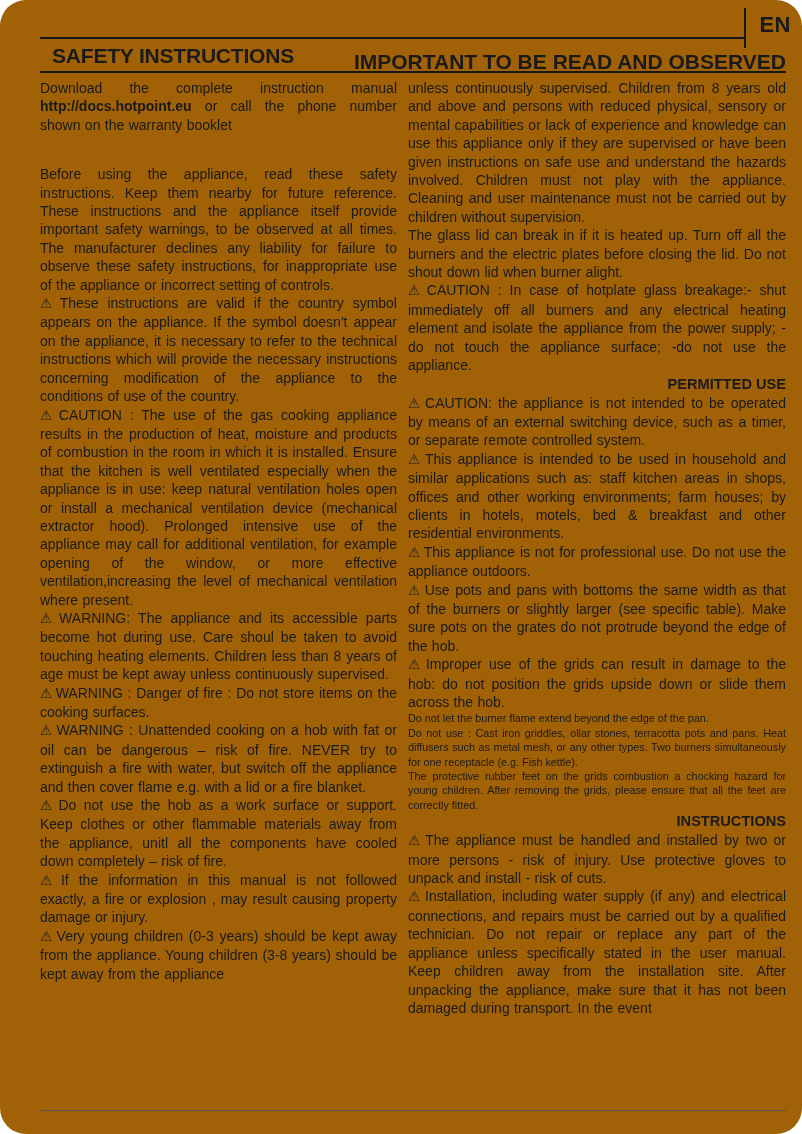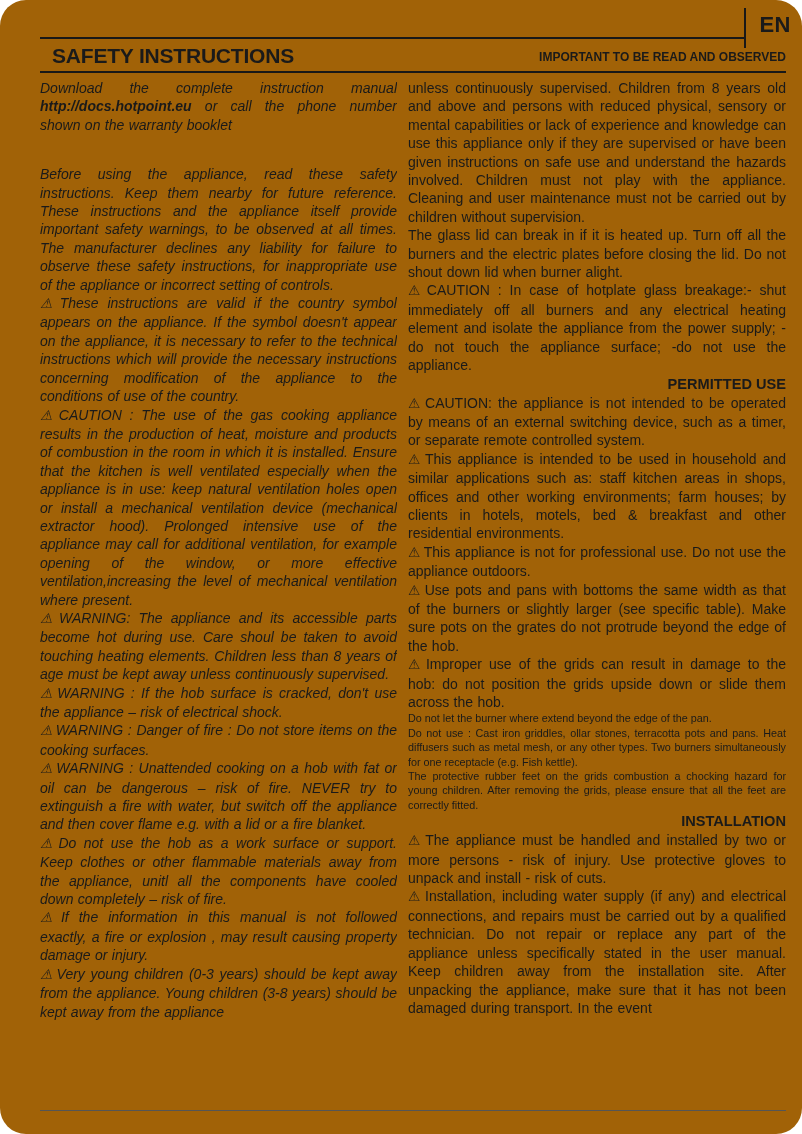"IMPORTANT TO BE READ AND" .subtitle { font-size: 12px -> 21px }
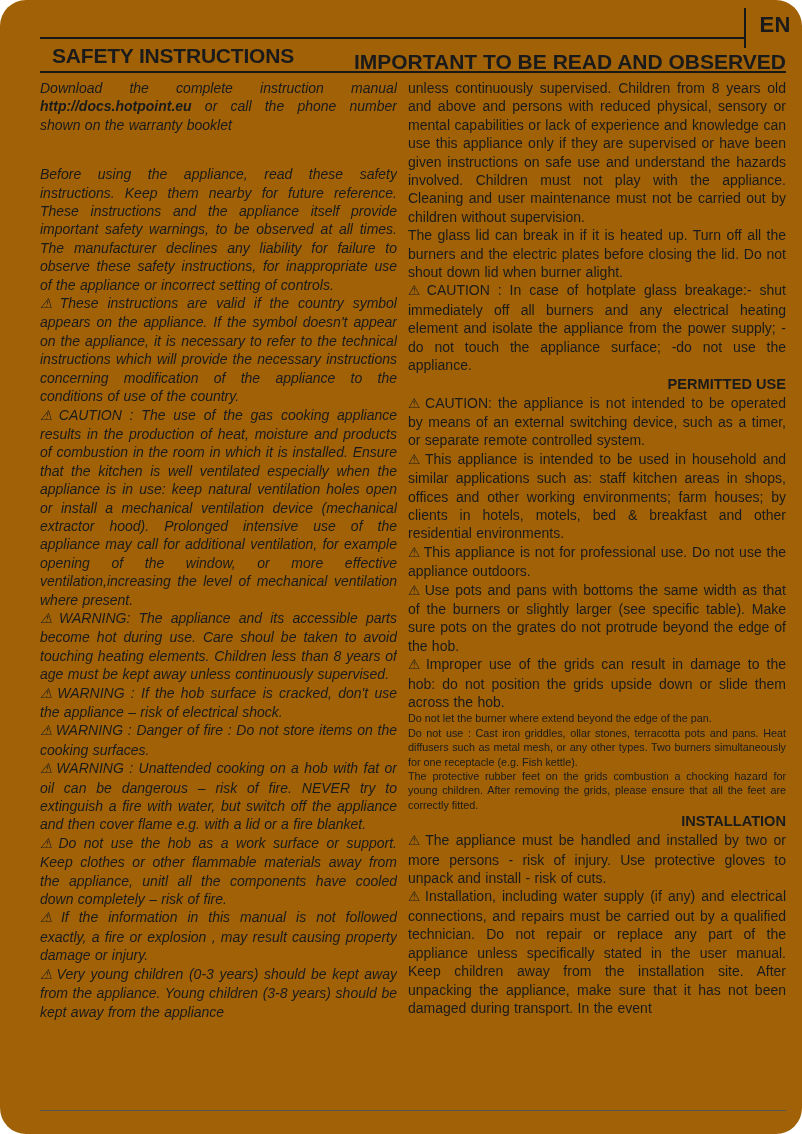"Download the complete instruction manual" .col-left { font-style: italic -> none }
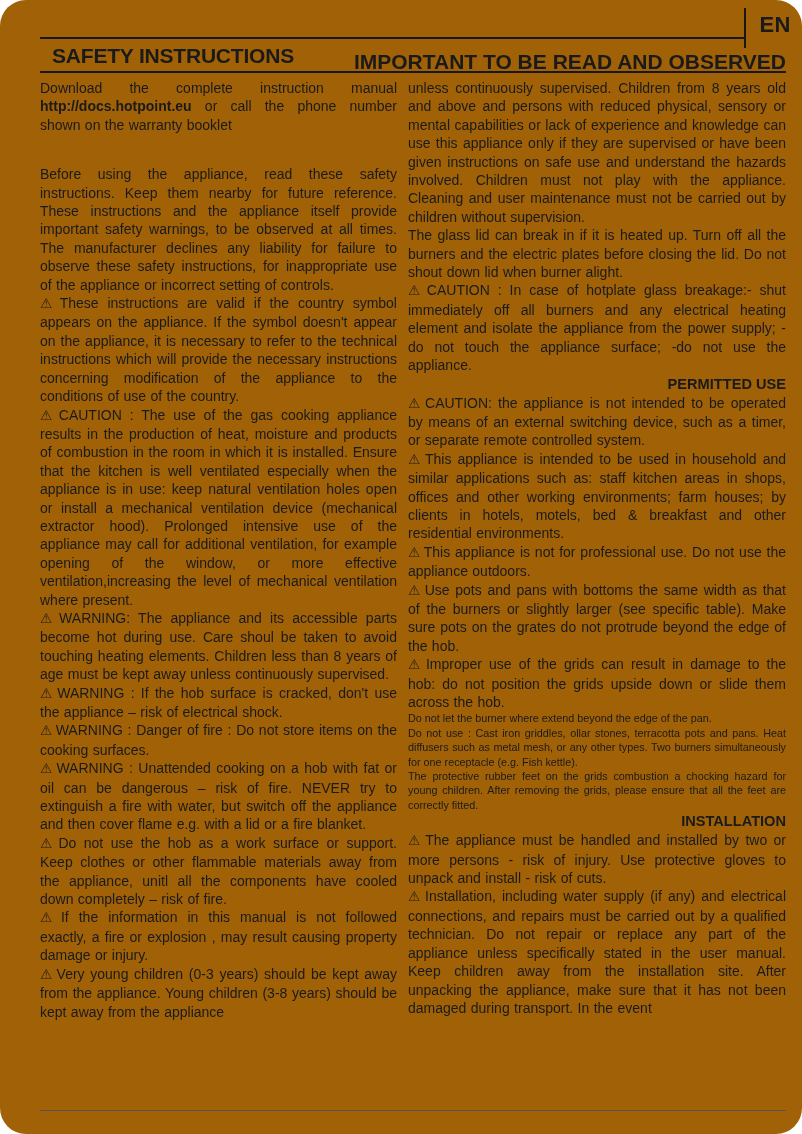"⚠ WARNING : If the" p.body { html: <p><span>⚠</span>WARNING : If the hob surface is cracked, don't use the appliance – risk of electrical shock.</p> -> none }
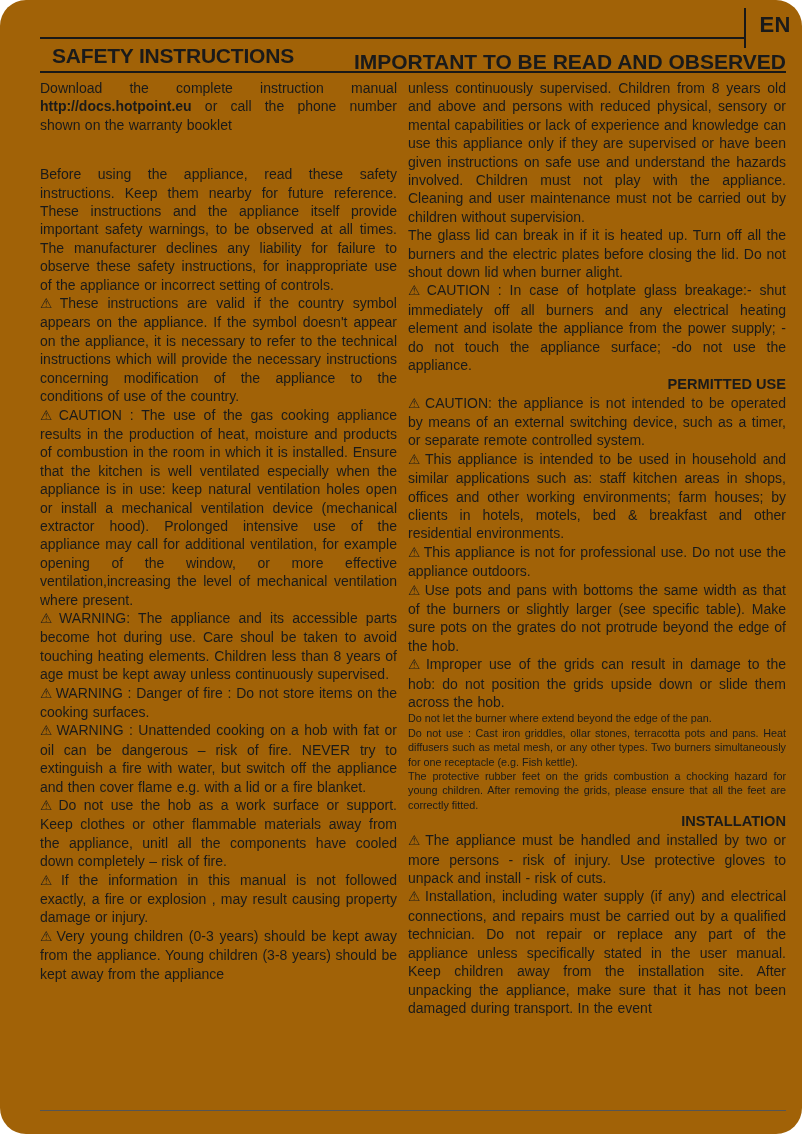"Do not let the burner" p.small { text: where -> flame }
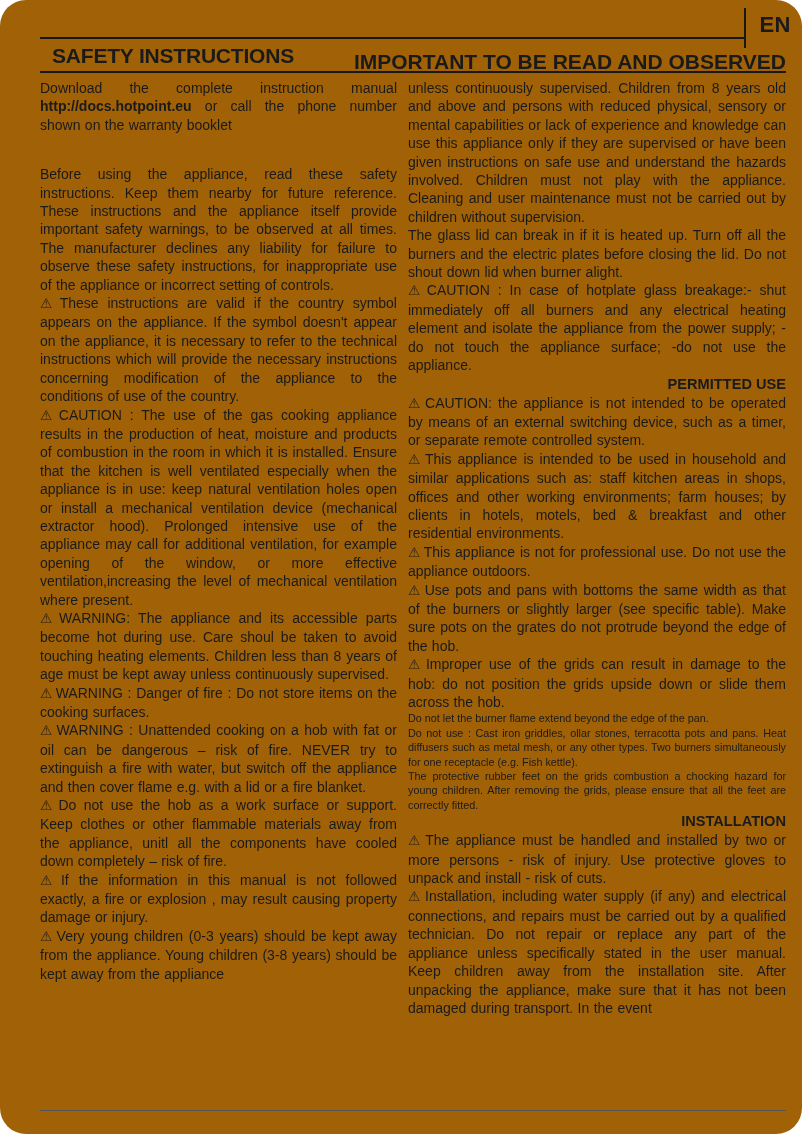"INSTALLATION" p.heading { text: INSTALLATION -> INSTRUCTIONS }
